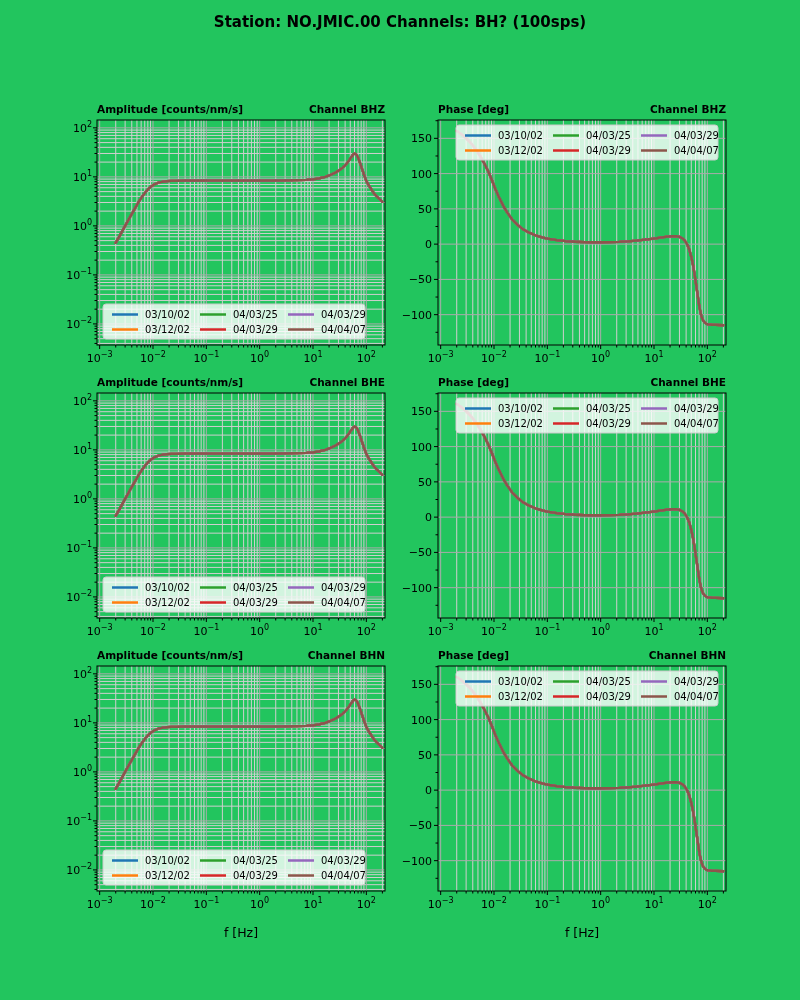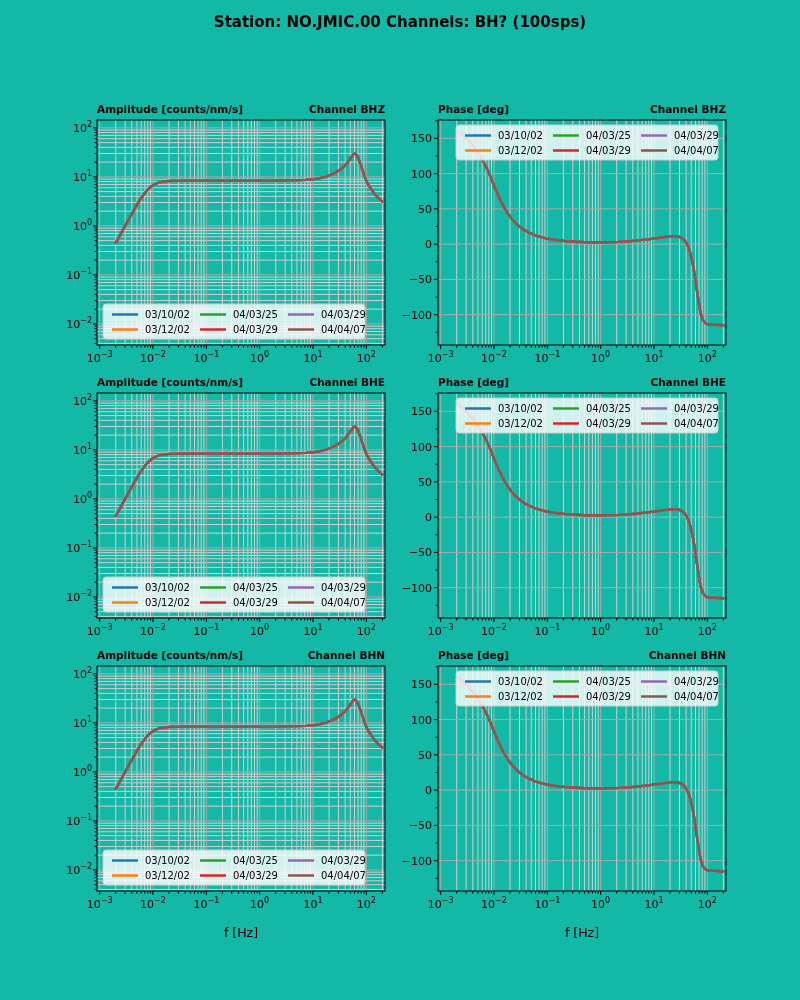"Station: NO.JMIC.00 Channels: BH?" .figure { background: #14b8a6 -> #22c55e }
